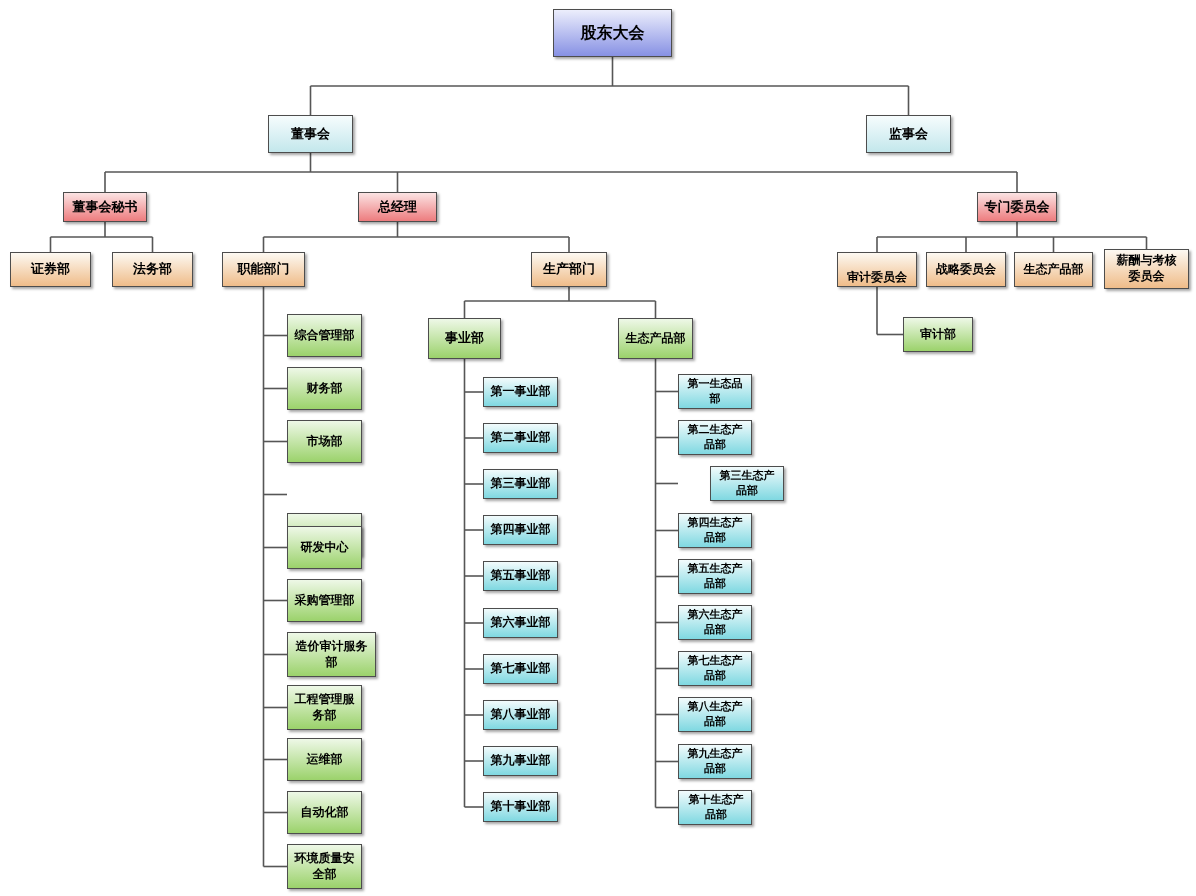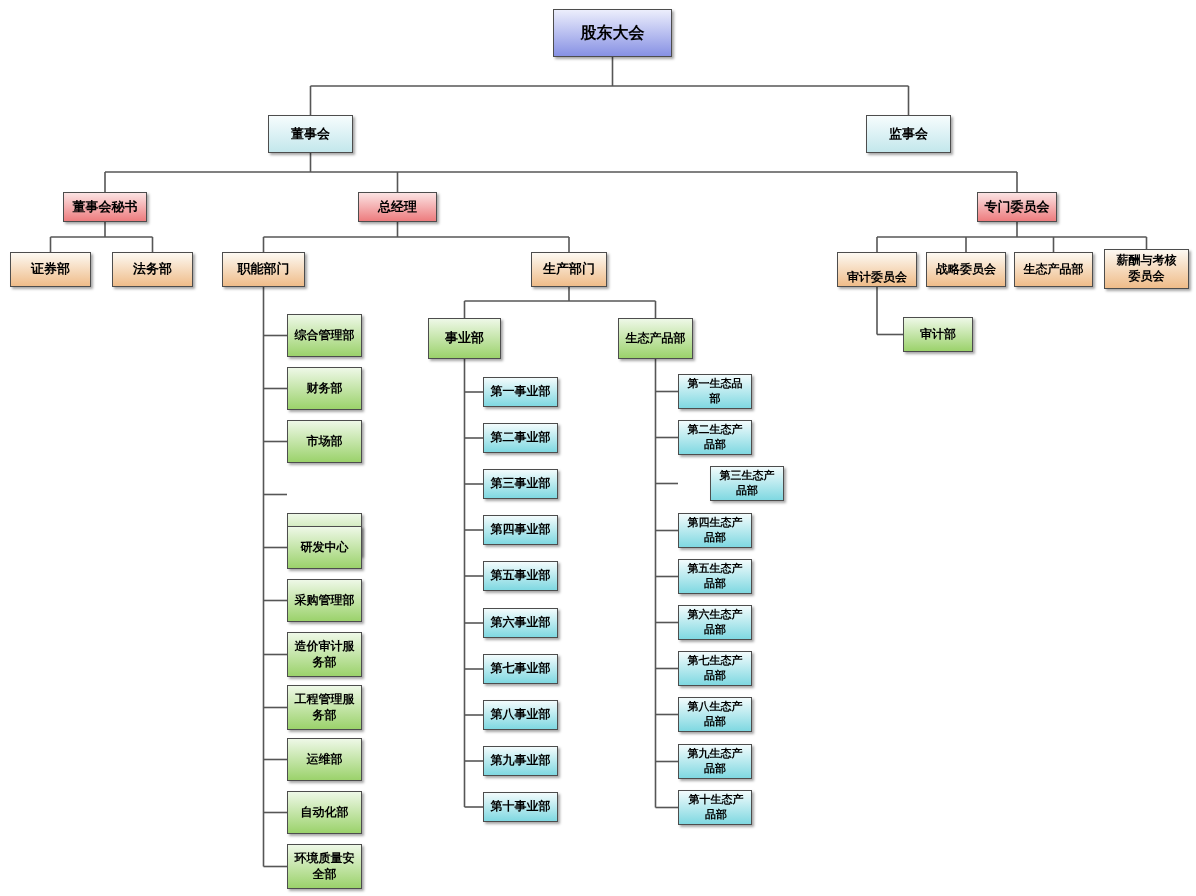"造价审计服务部" div.node { width: 75px -> 89px }
